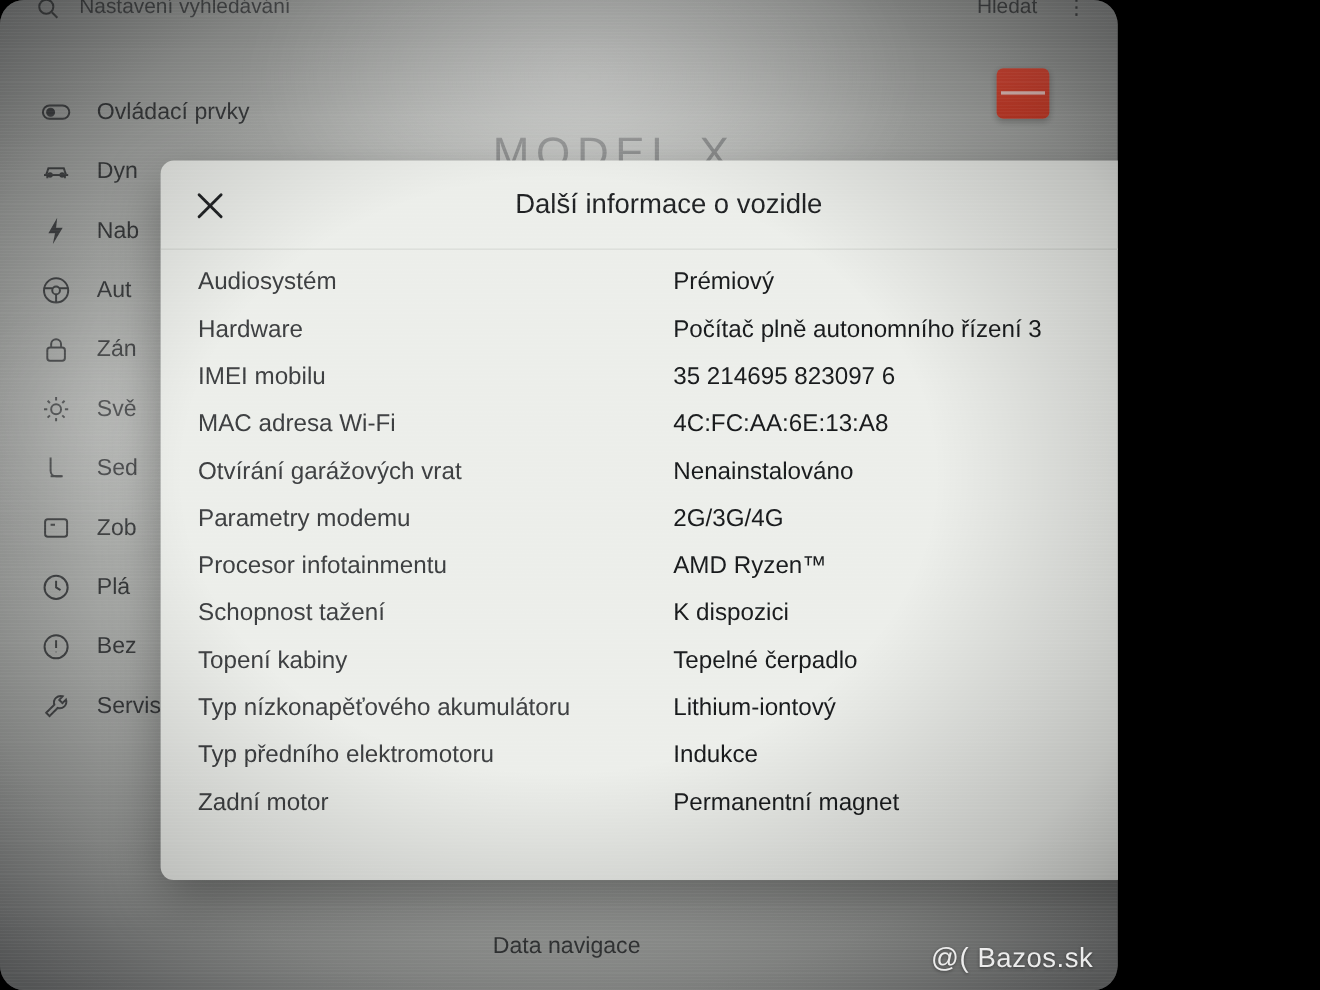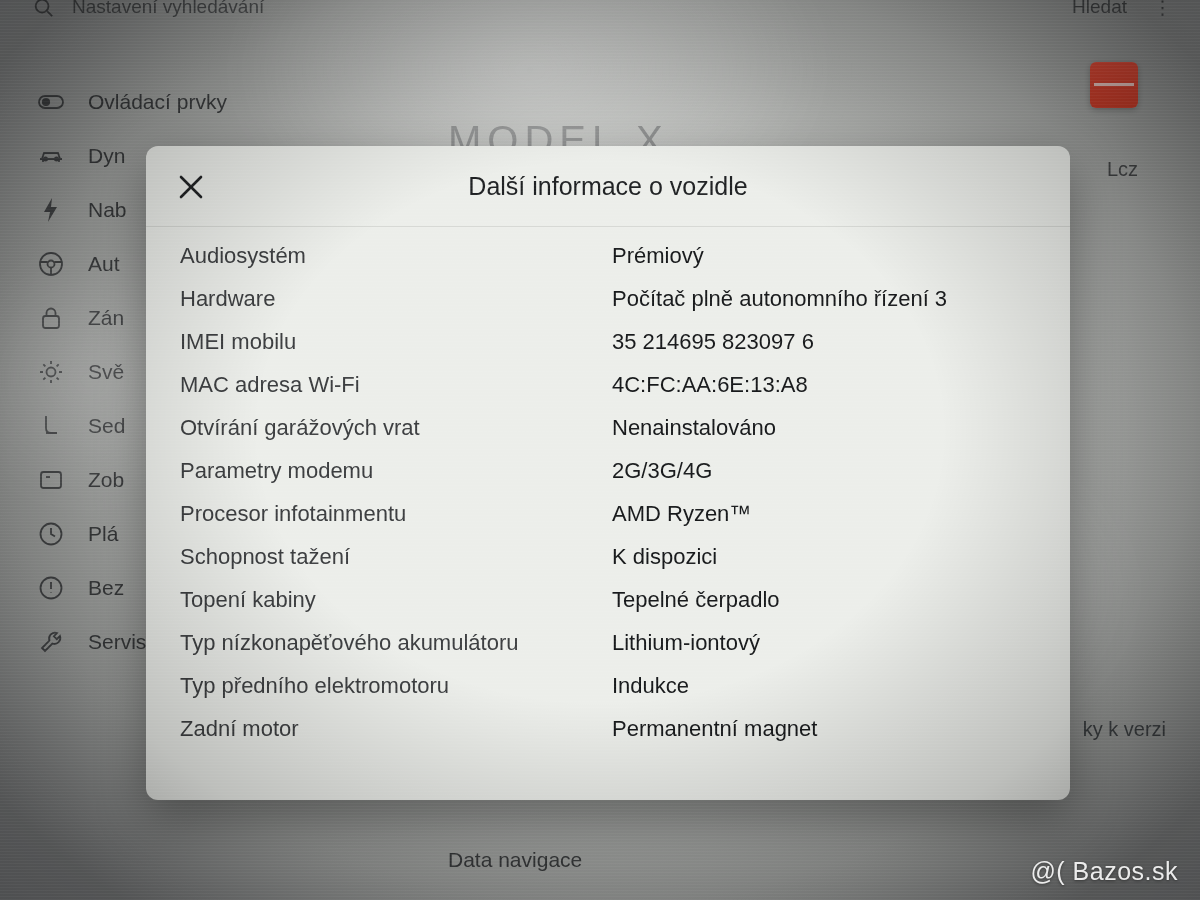"@( Bazos.sk" #screen { border-radius: none -> 22px; width: 1200px -> 1016px }
